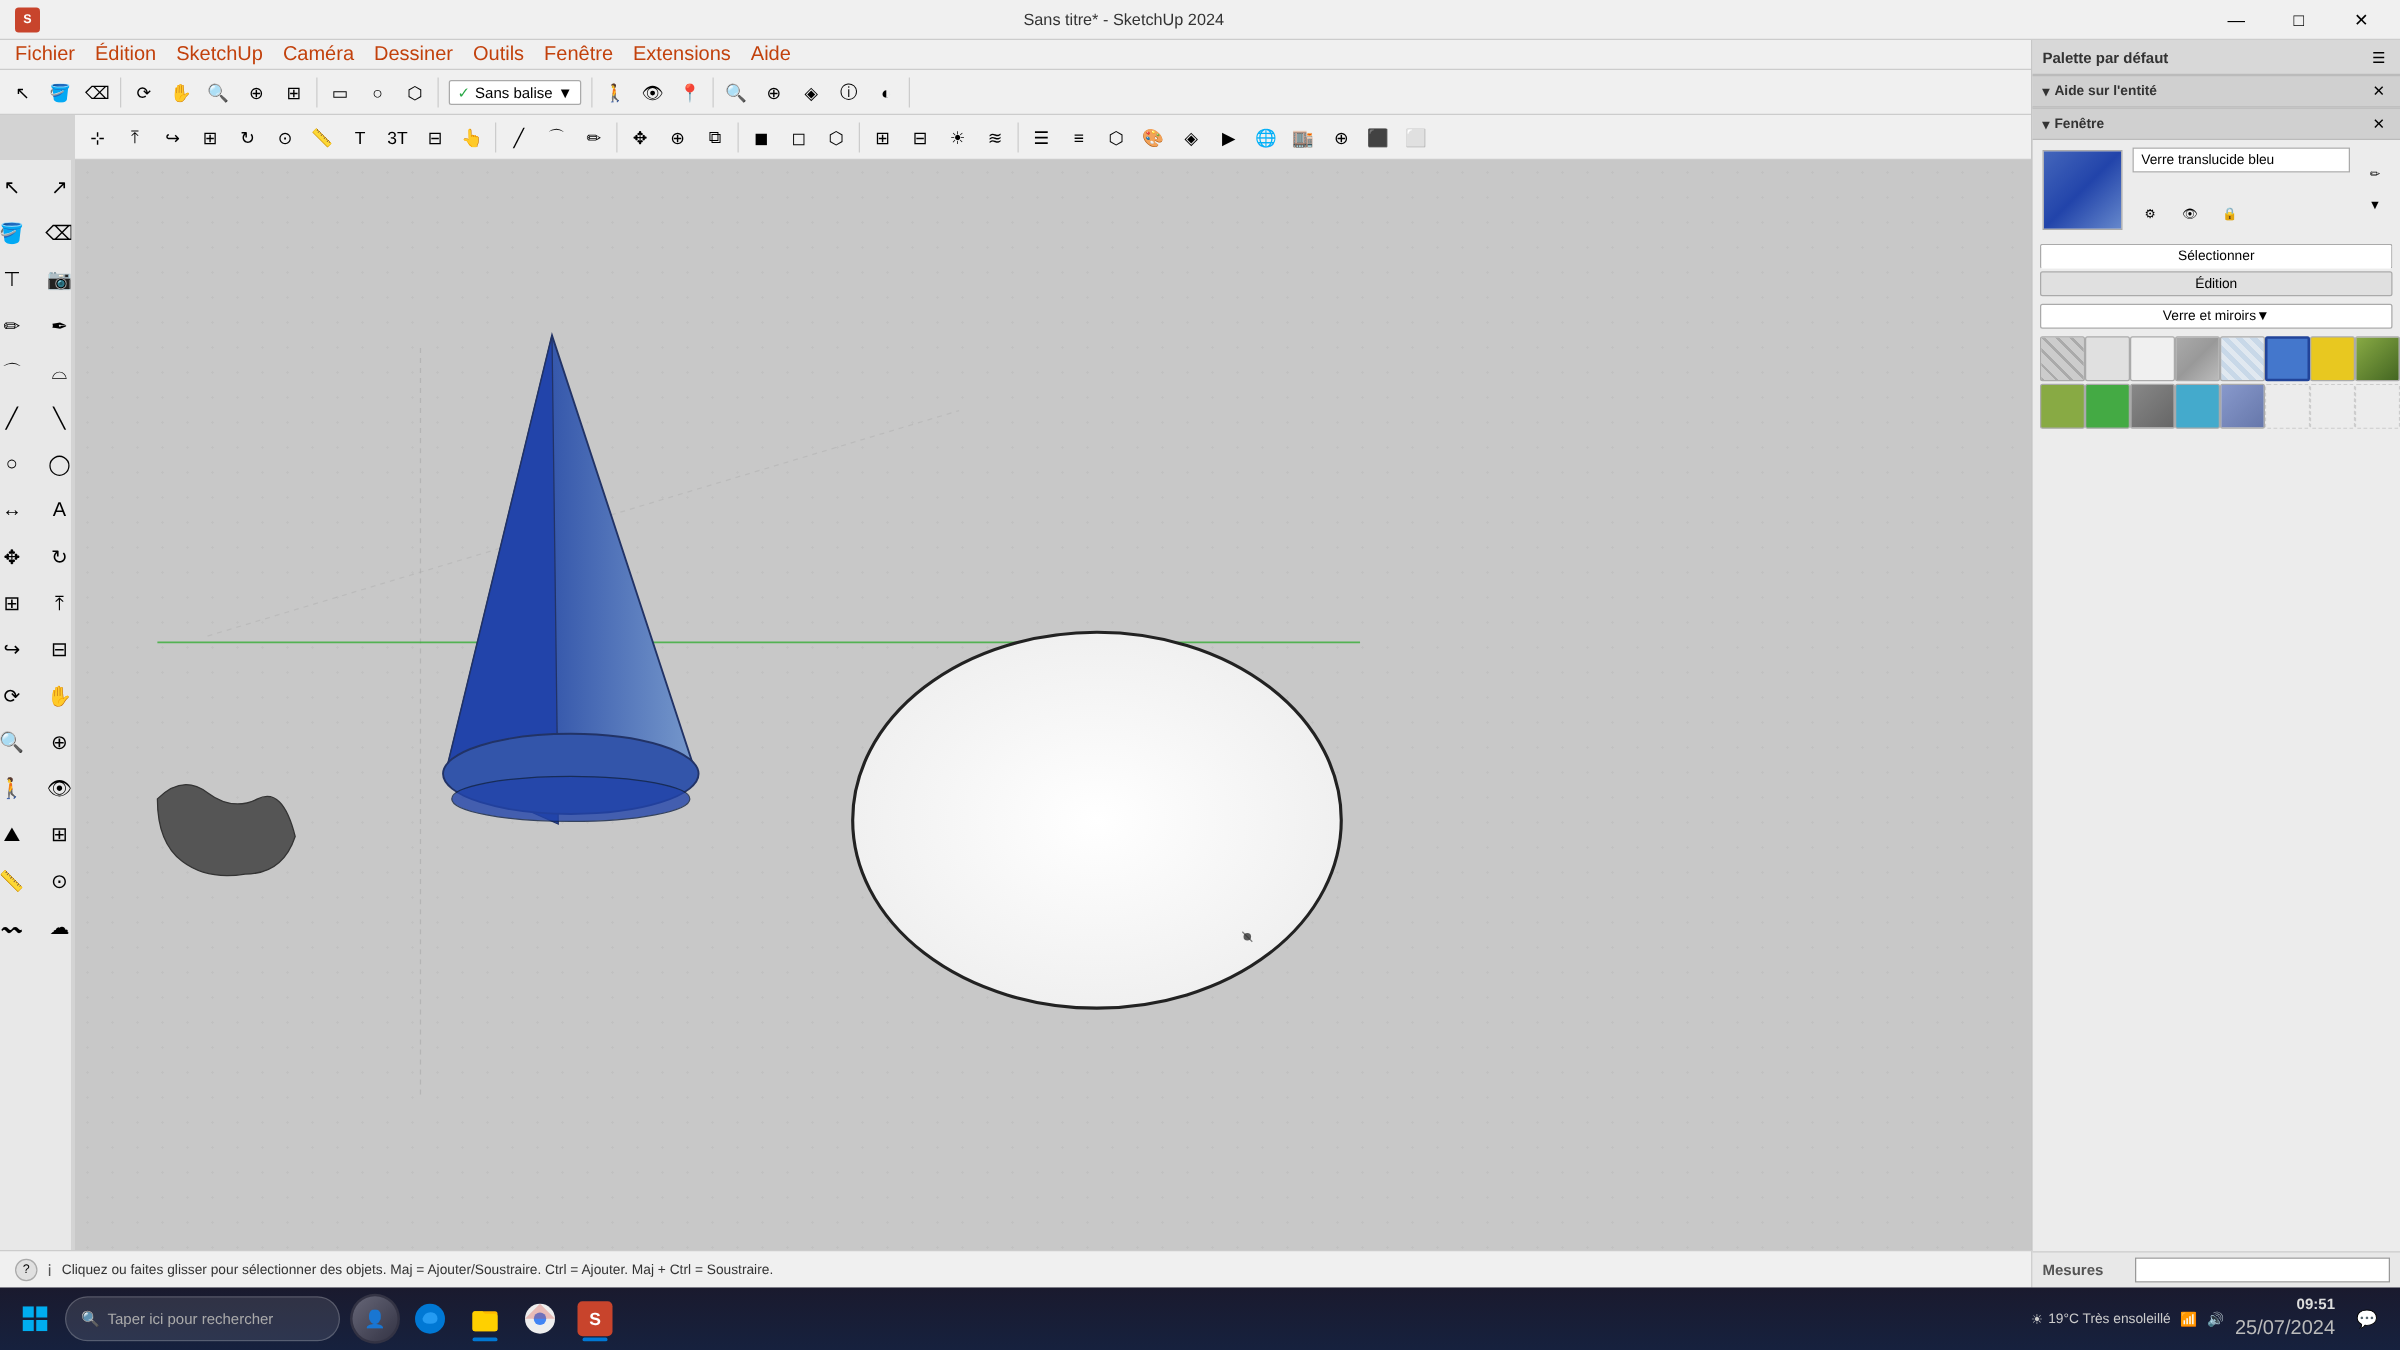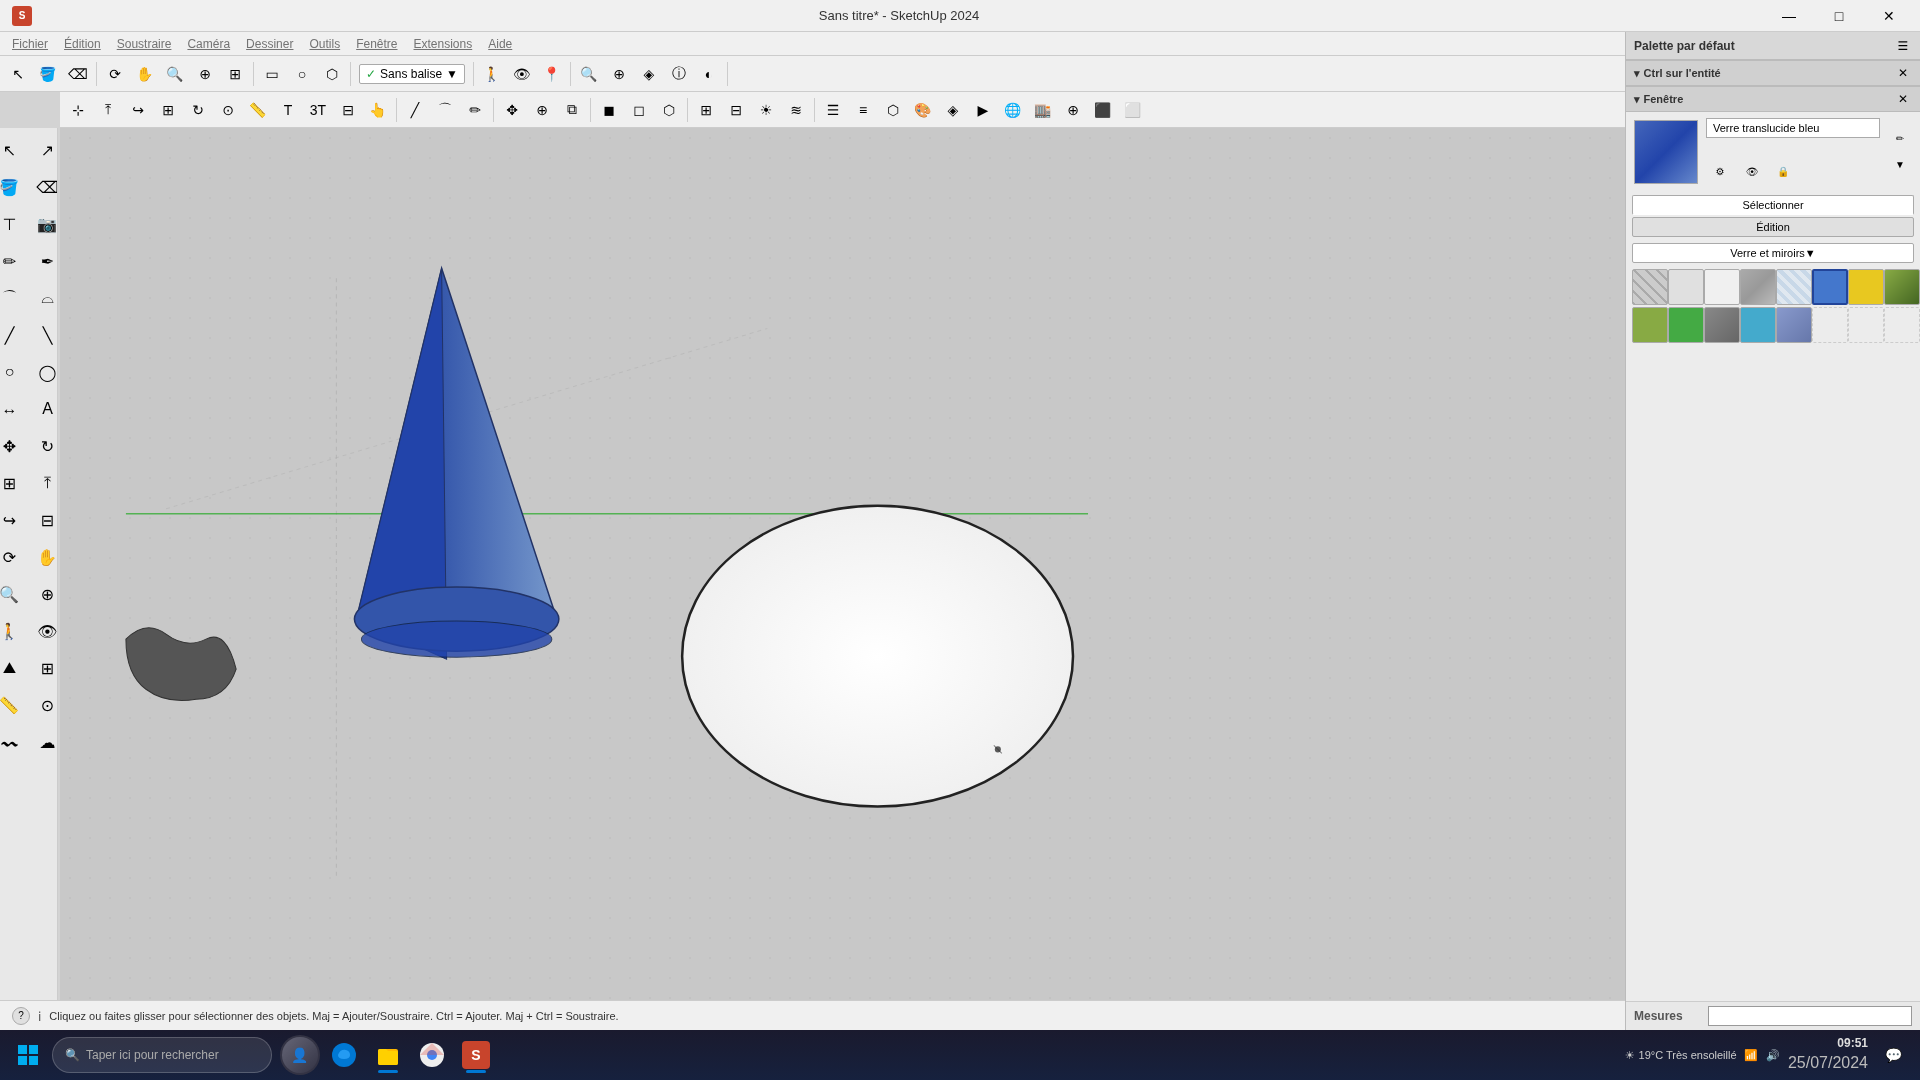"Fichier" .menu-item { color: #737373 -> #c2410c; font-size: 12px -> 16px; text-decoration: underline -> none }
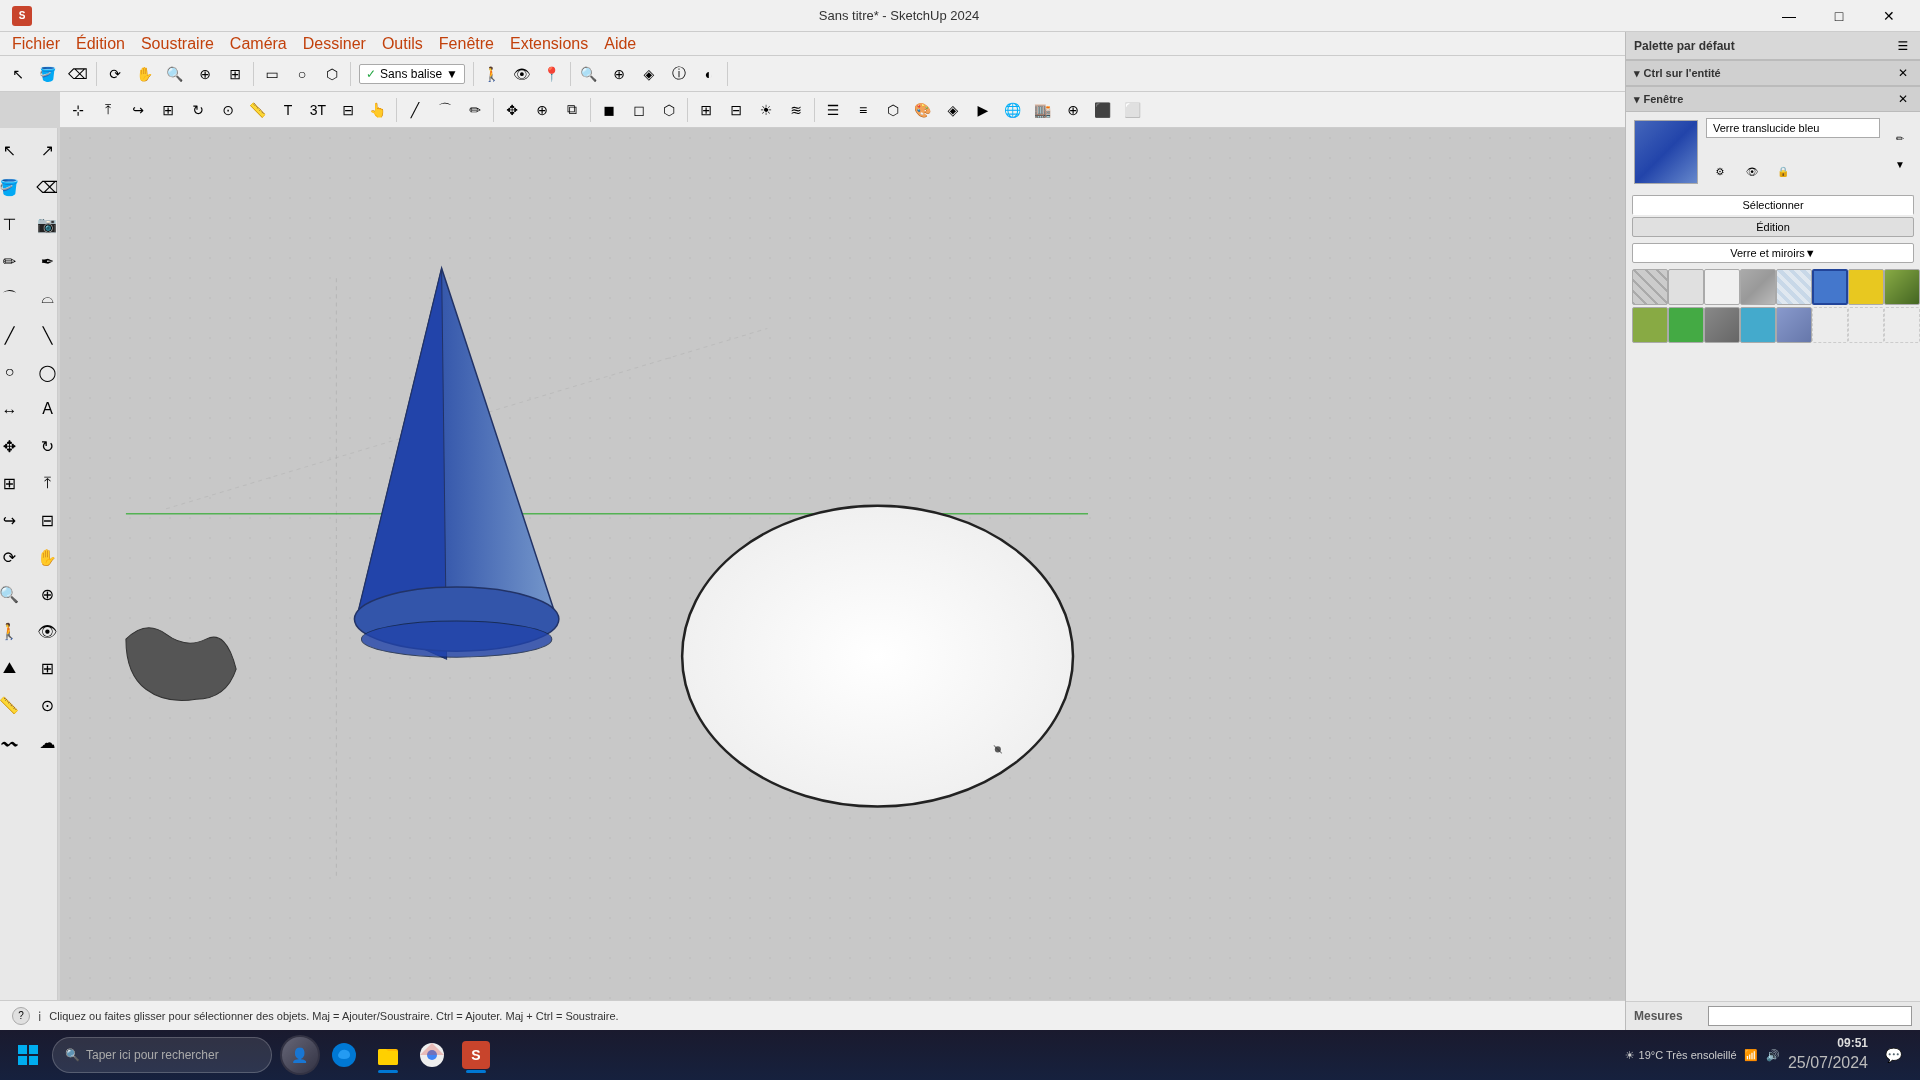"Soustraire" div.menu-item { text: Soustraire -> SketchUp }
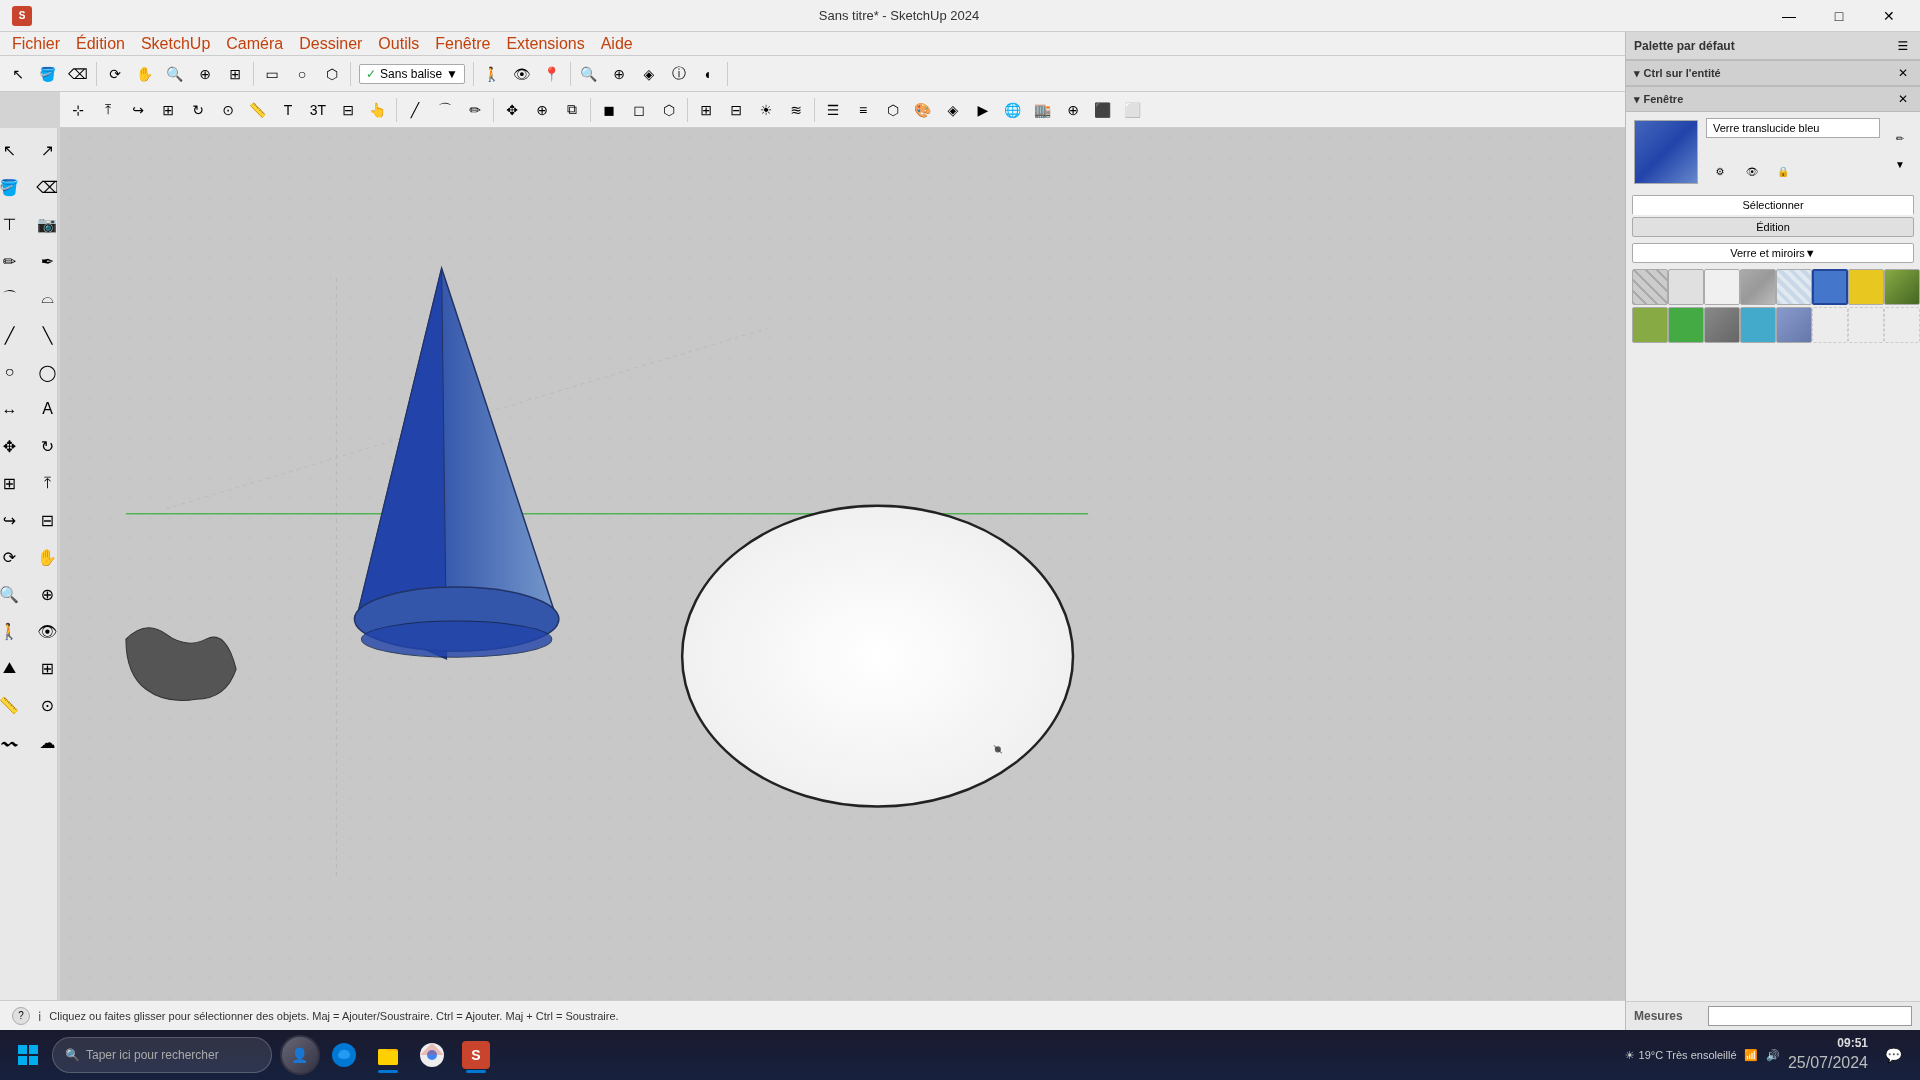"Ctrl sur l'entité" span { text: Ctrl -> Aide }
